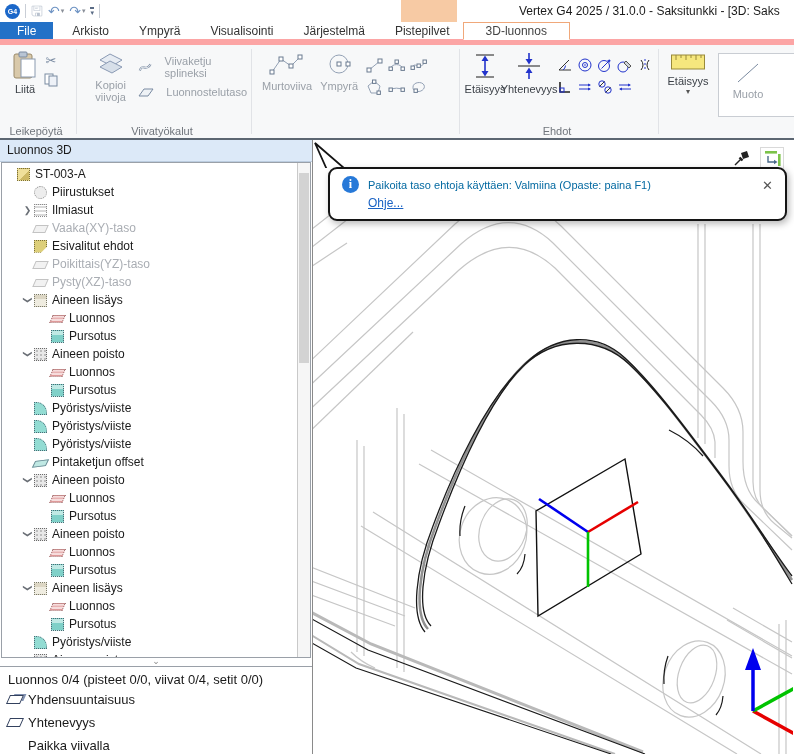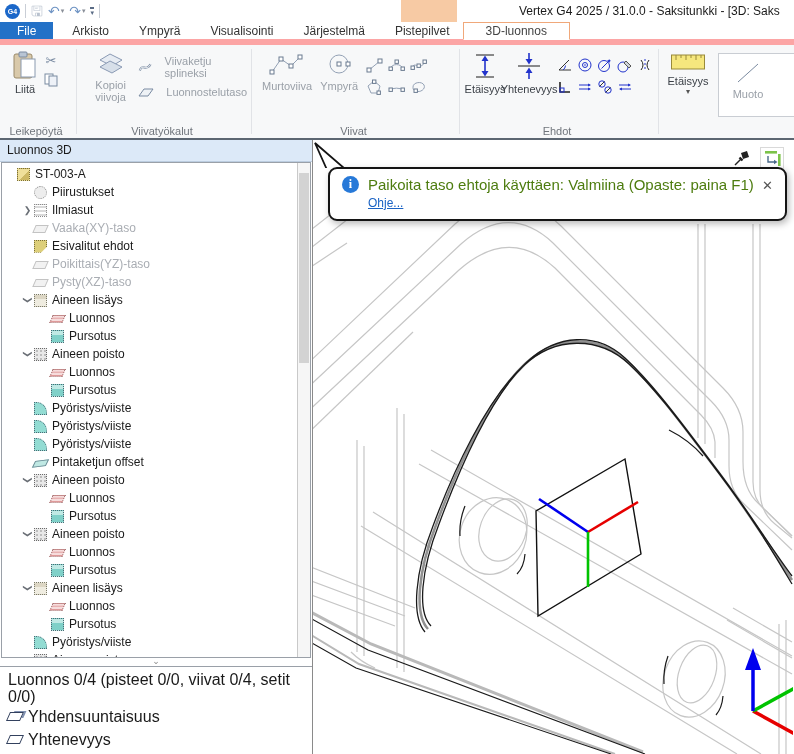"Viivat" div.glabel { html: <div>Viivat</div> -> none }
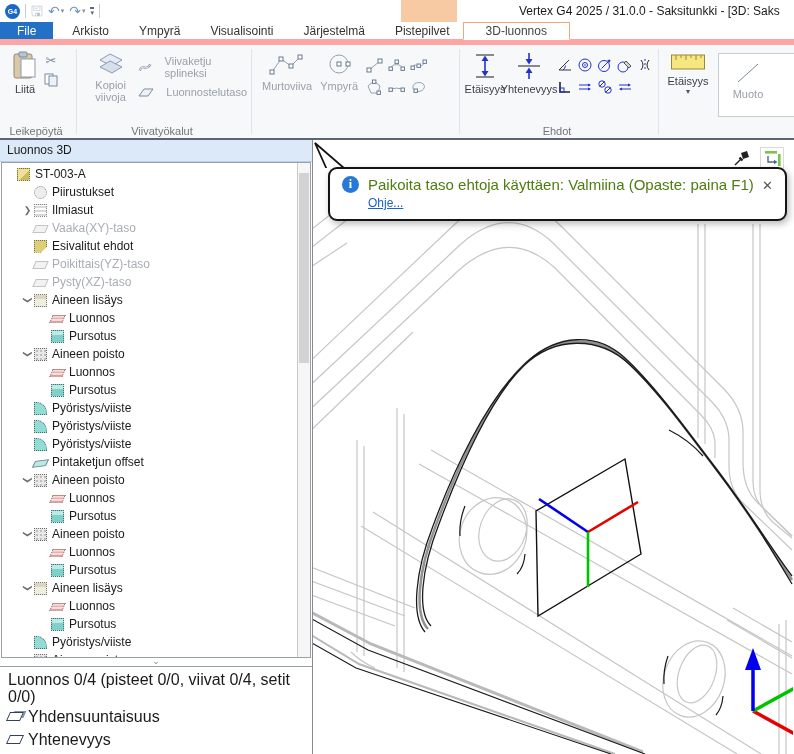"Paikoita taso ehtoja käyttäen: Valmiina" .tip-text { color: #4d7c0f -> #0369a1; font-size: 15px -> 11px }
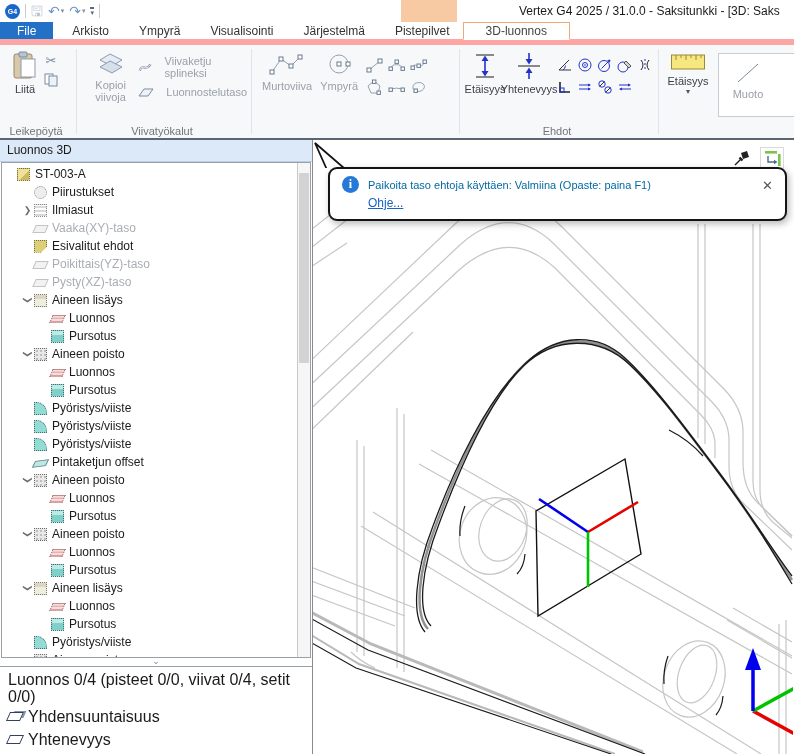"Luonnos 0/4 (pisteet 0/0, viivat" .sb-footer { font-size: 16px -> 13px }
